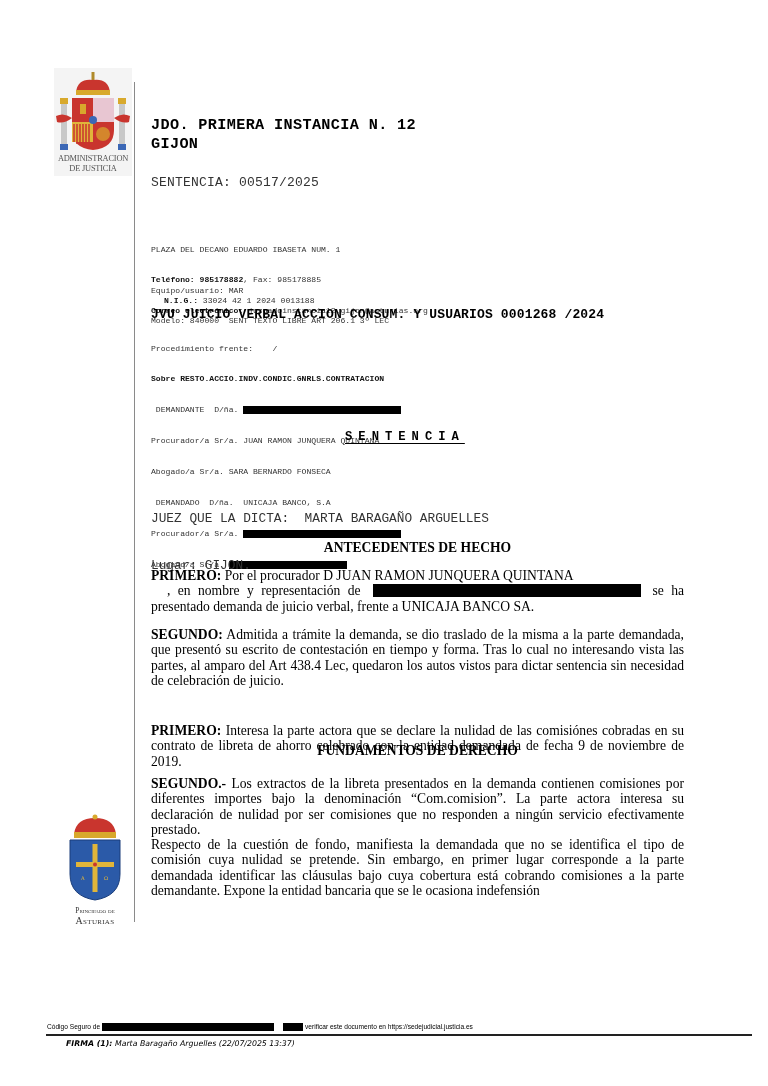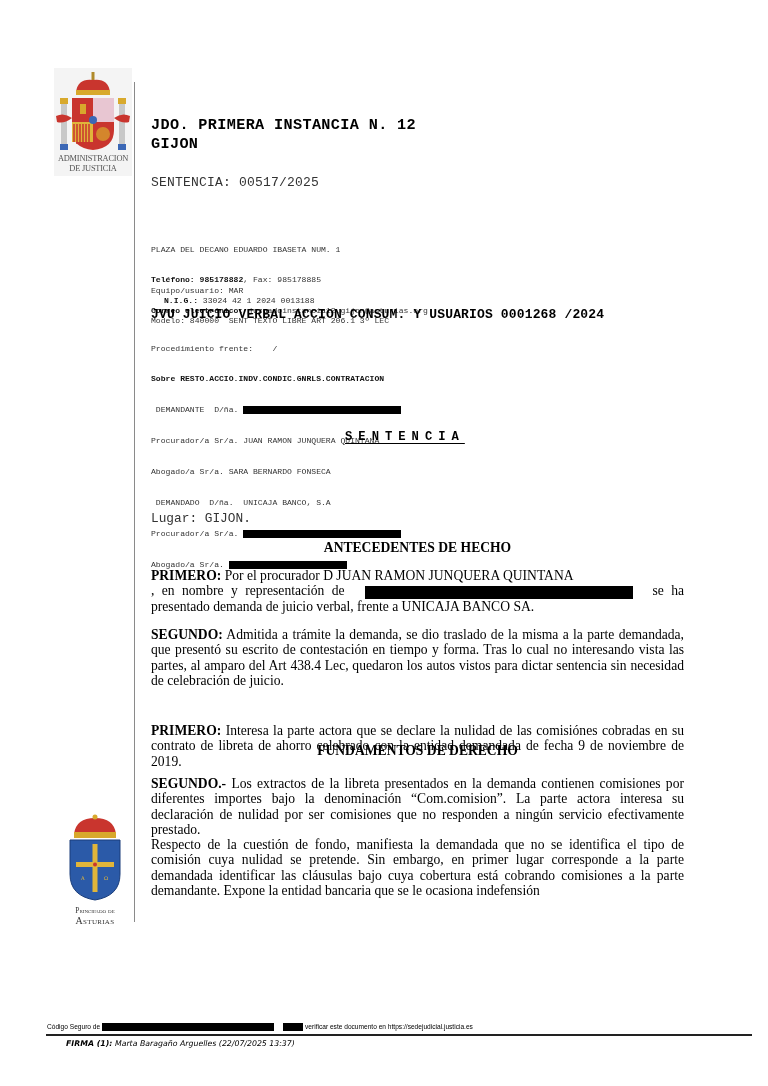"JUEZ QUE LA DICTA: MARTA" div { html: none -> <div>JUEZ QUE LA DICTA: MARTA BARAGAÑO ARGUELLES</div> }
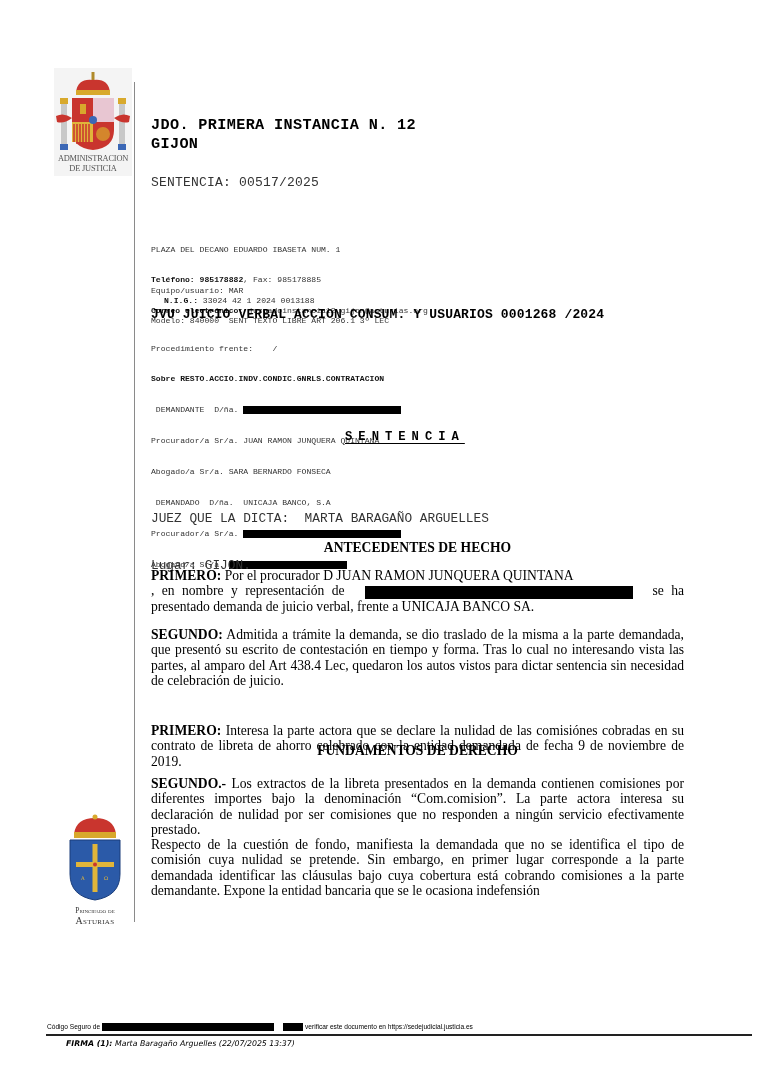", en nombre y representación" div { align-items: flex-end -> center; margin-left: none -> 16px }
